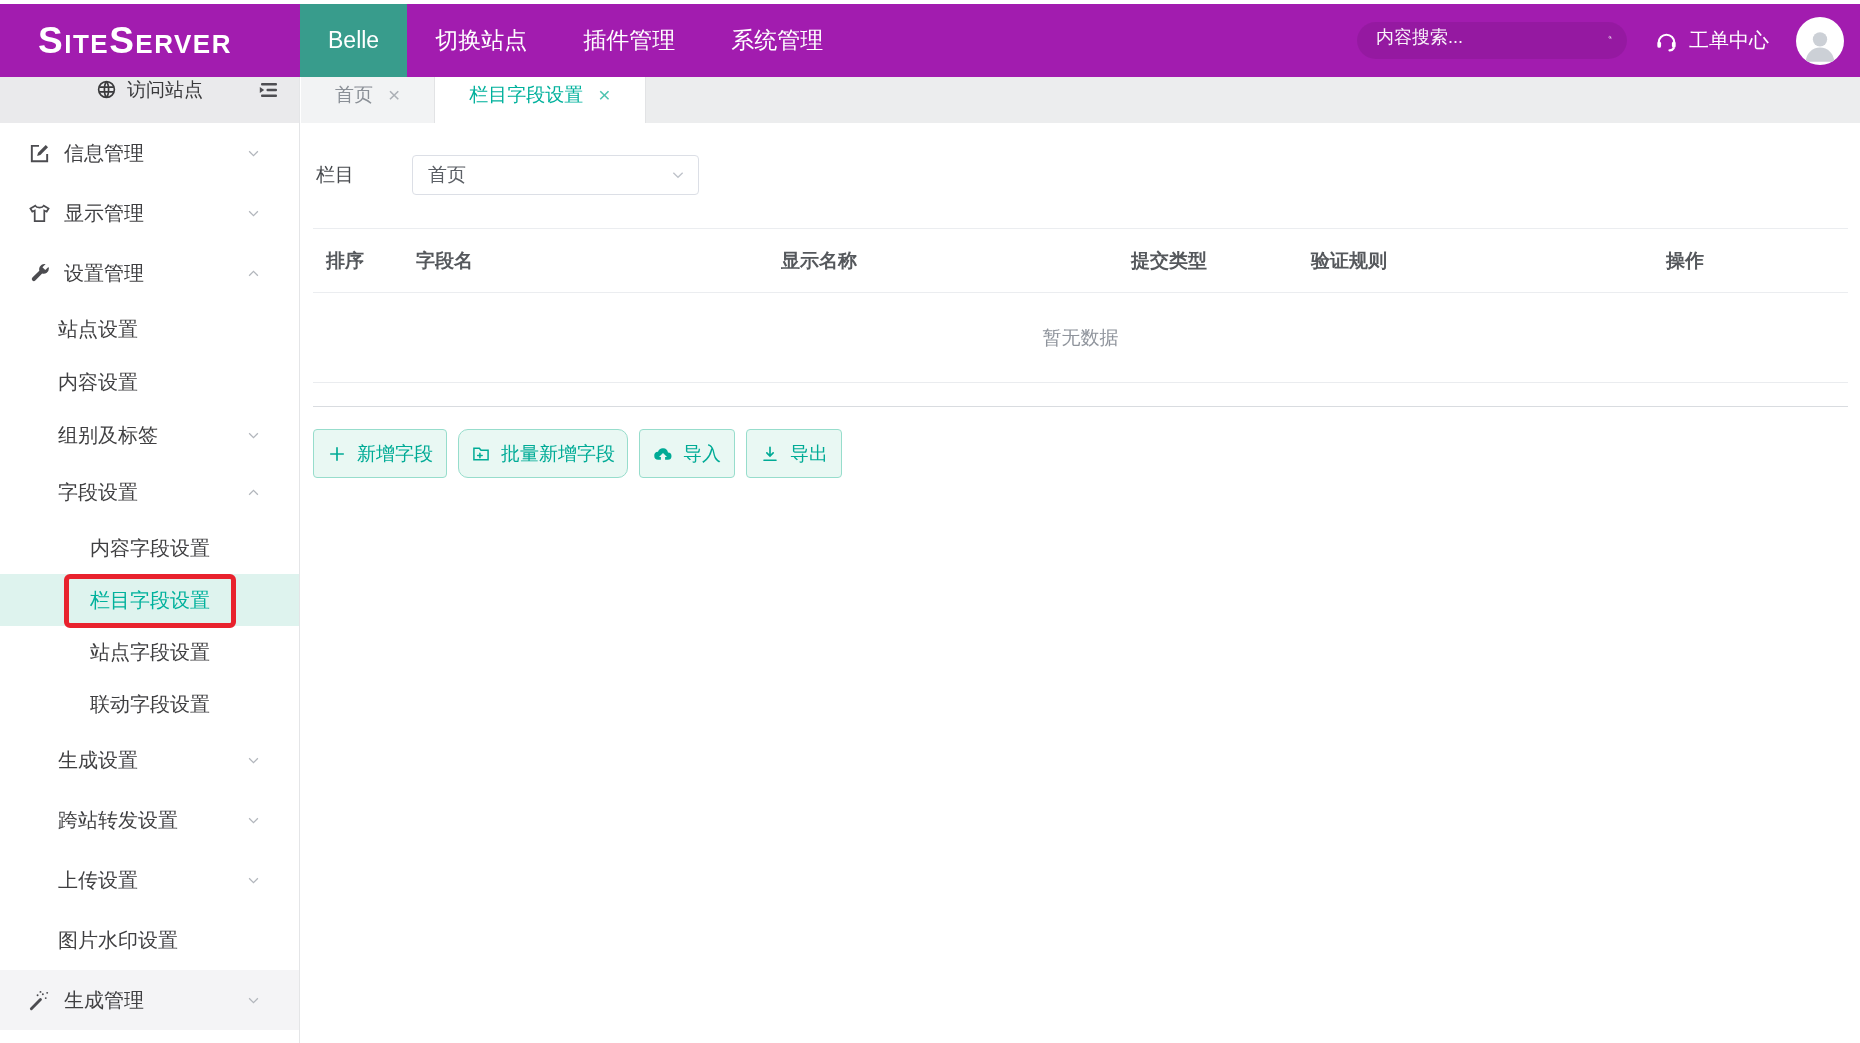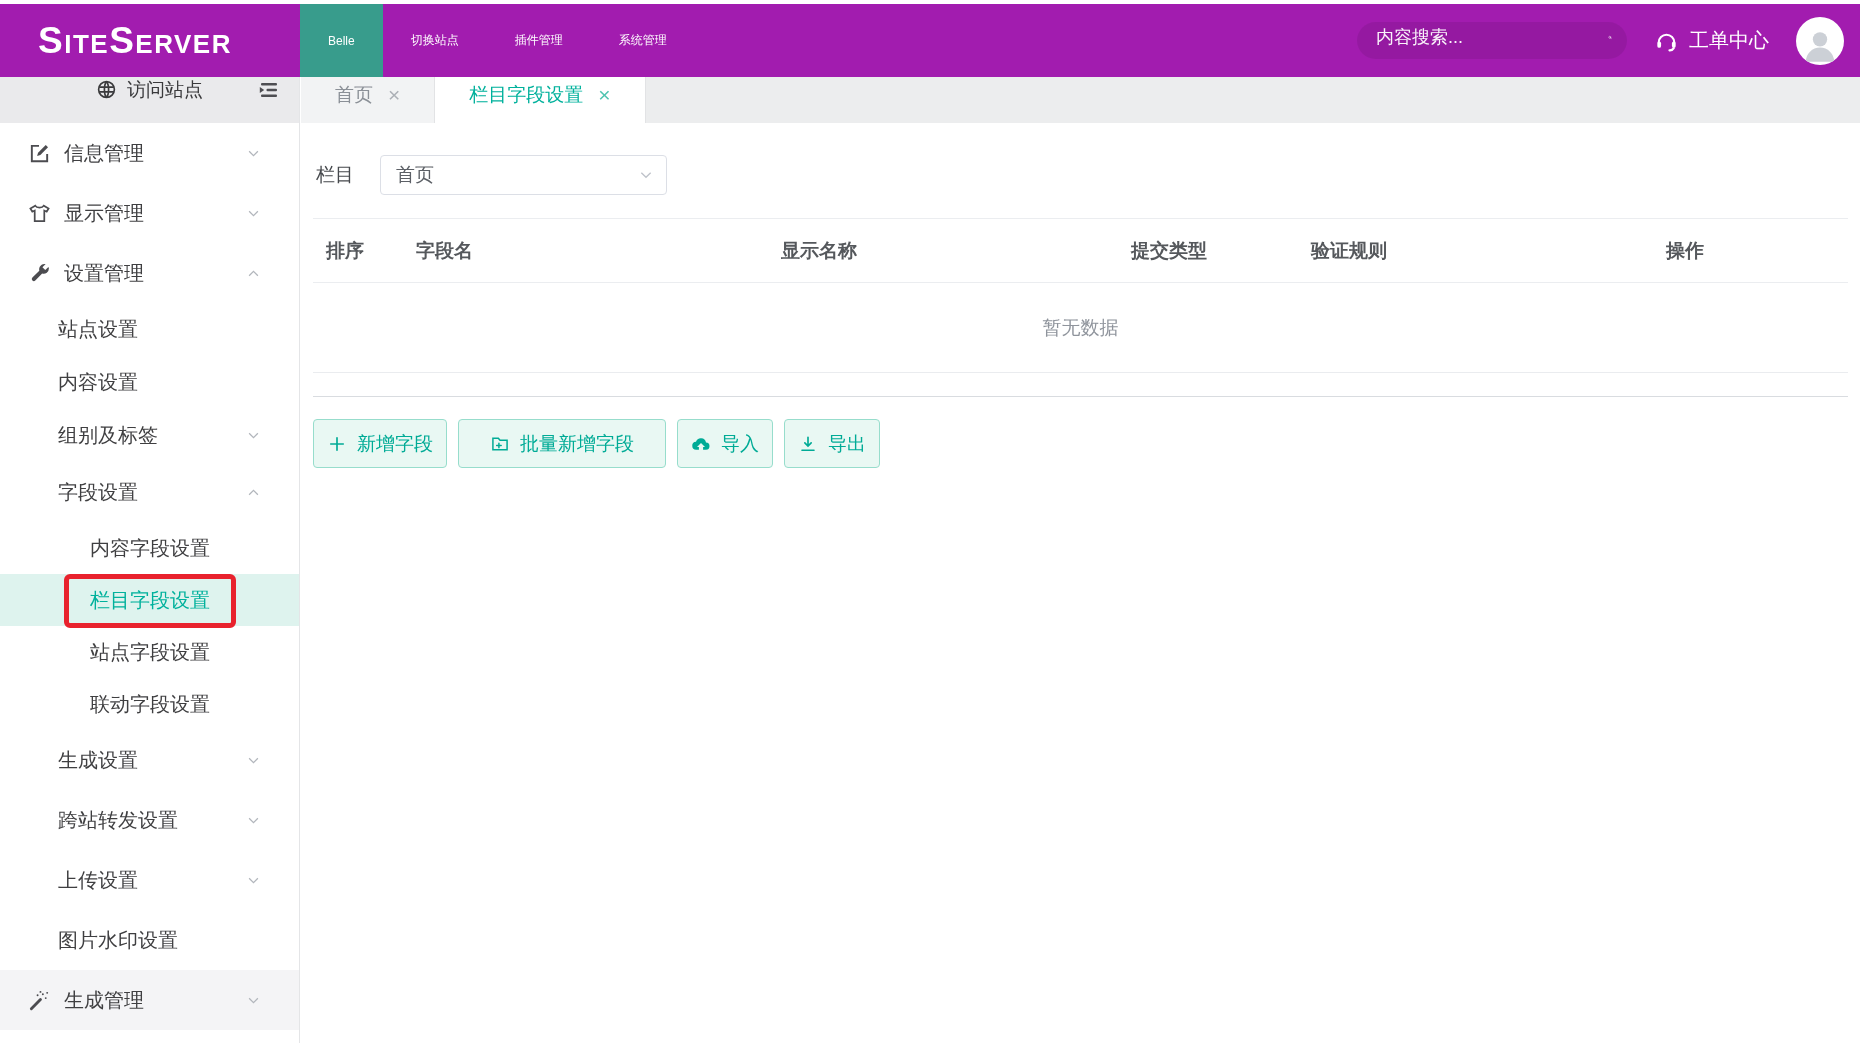"Belle" .nav-item { font-size: 12px -> 23px }
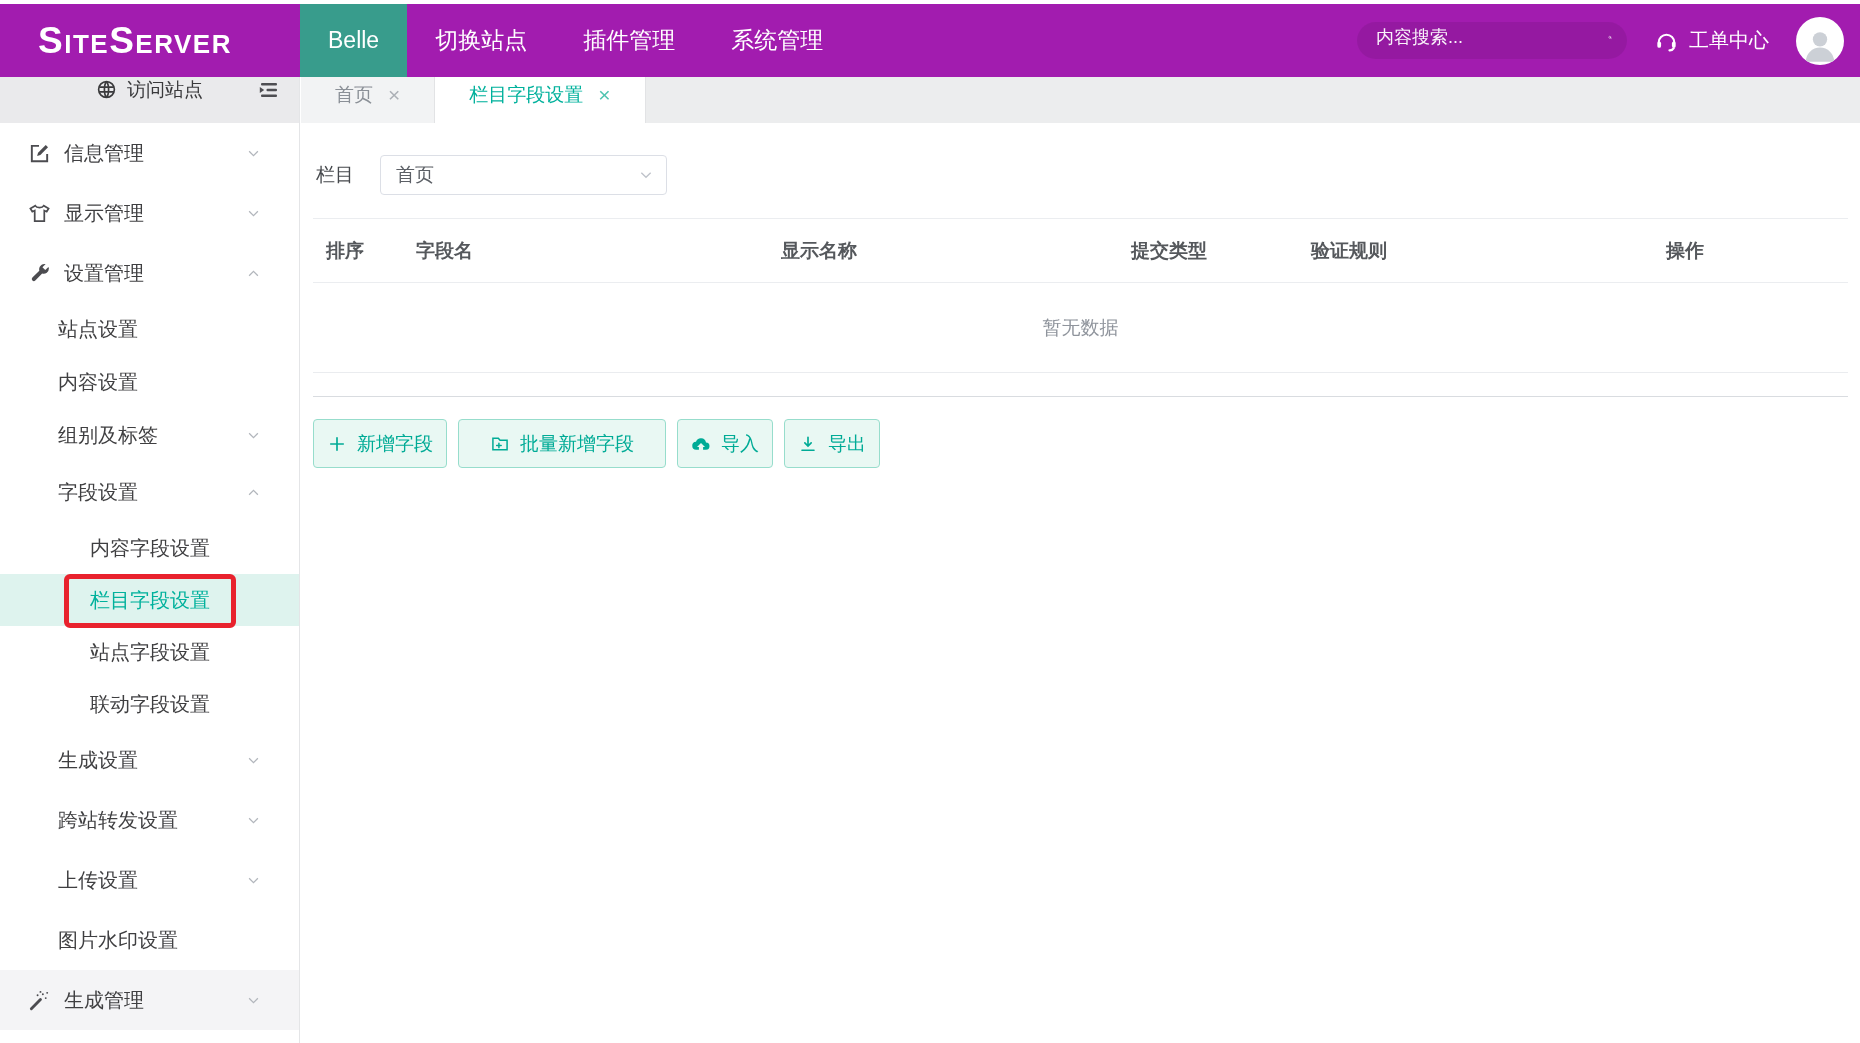"栏目" .filter-row { gap: none -> 32px }
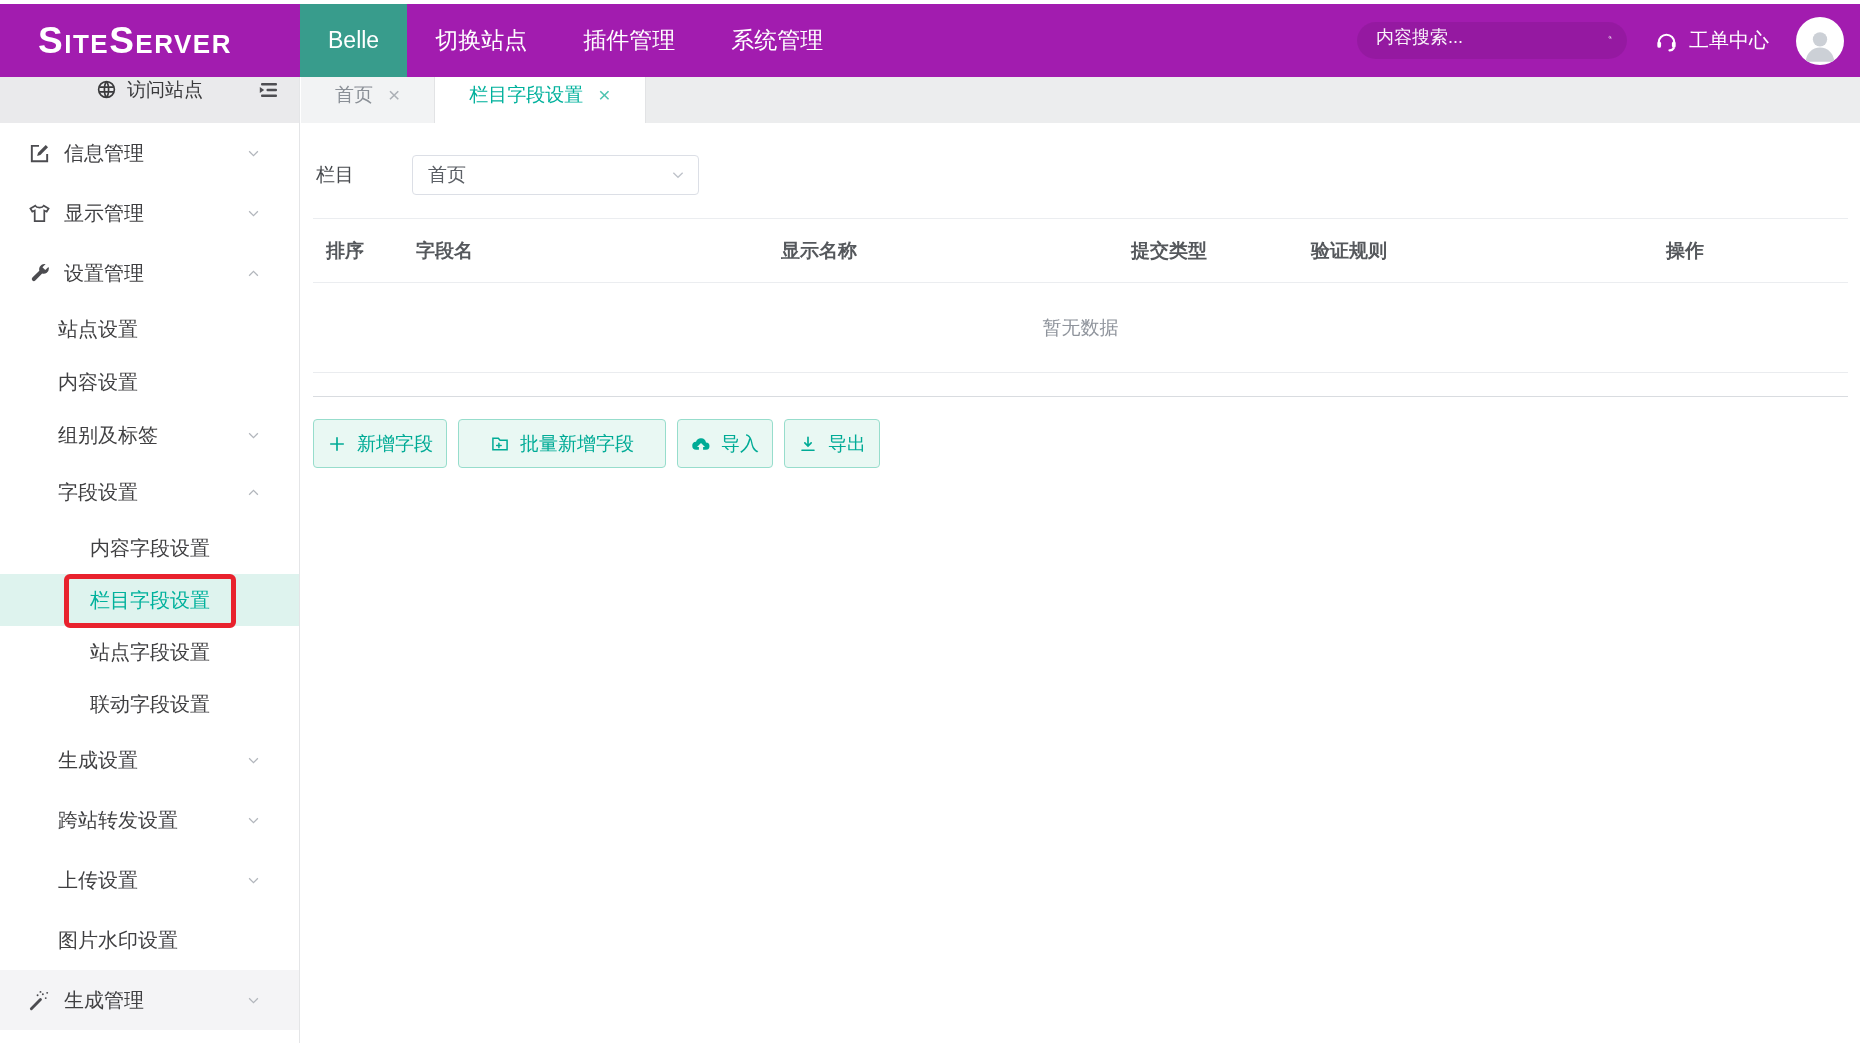"排序" table.fields { margin-top: 23px -> 33px }
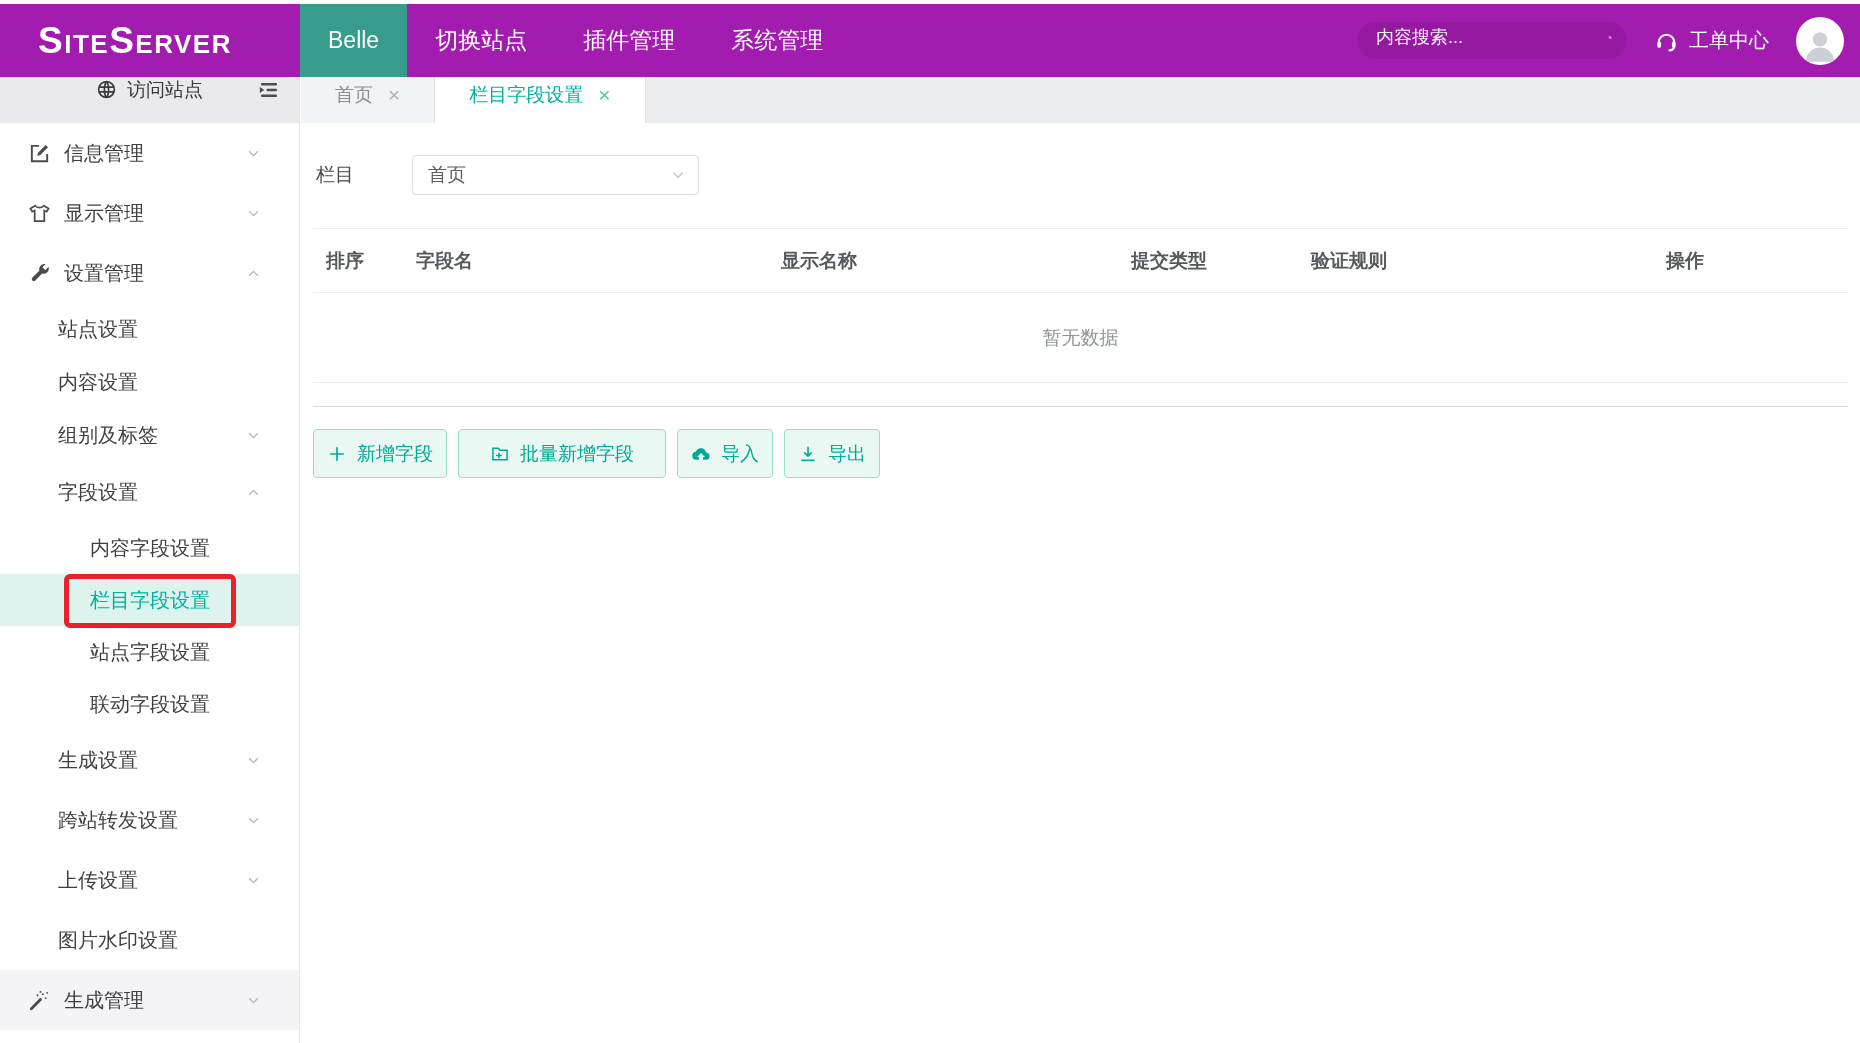"批量新增字段" .btn.wide { border-radius: none -> 10px; padding: 0 31px -> 0 12px }
